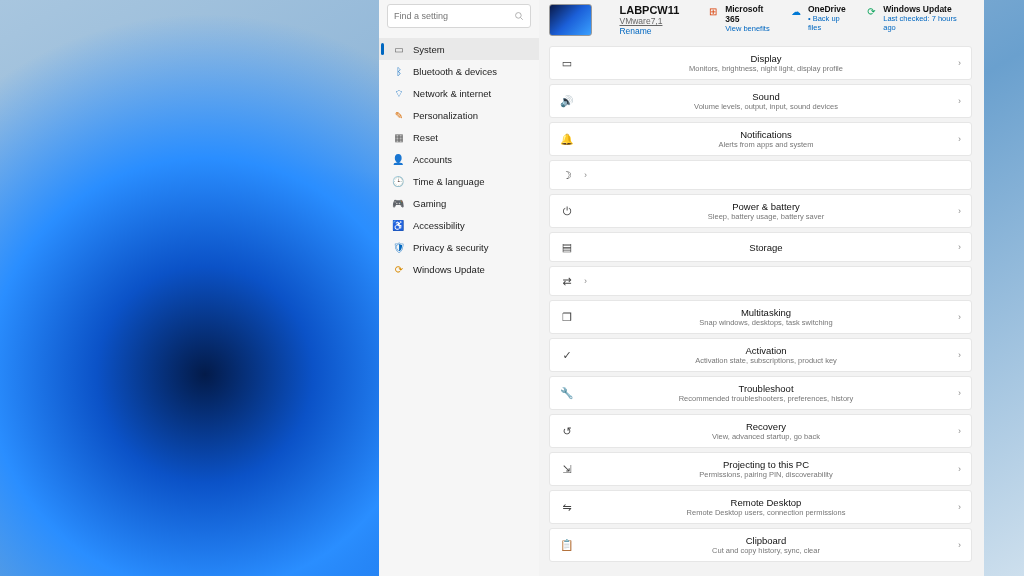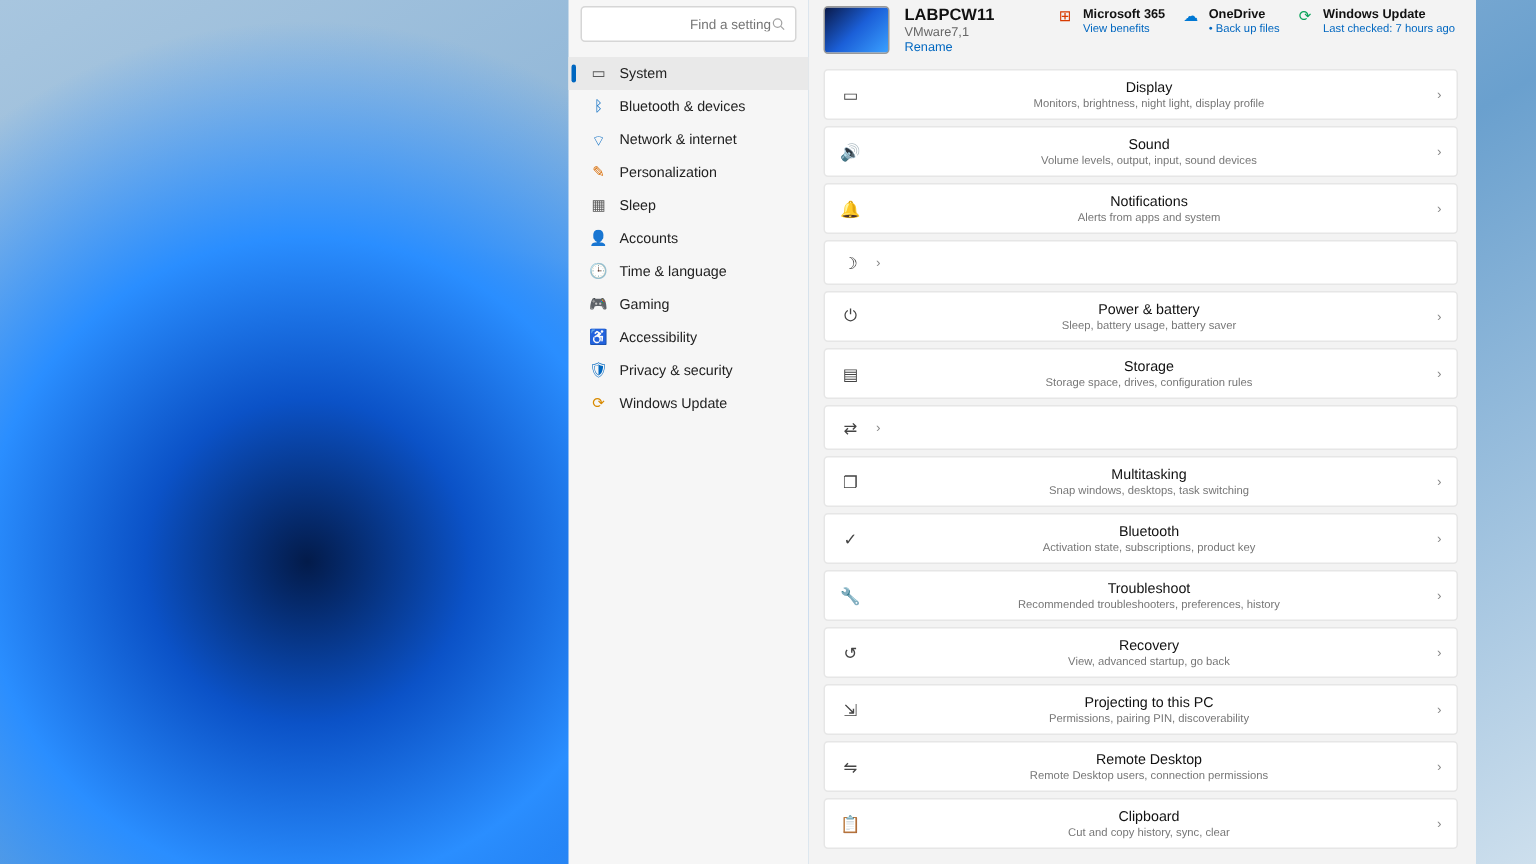"Find a setting" .search input { text-align: right -> none }
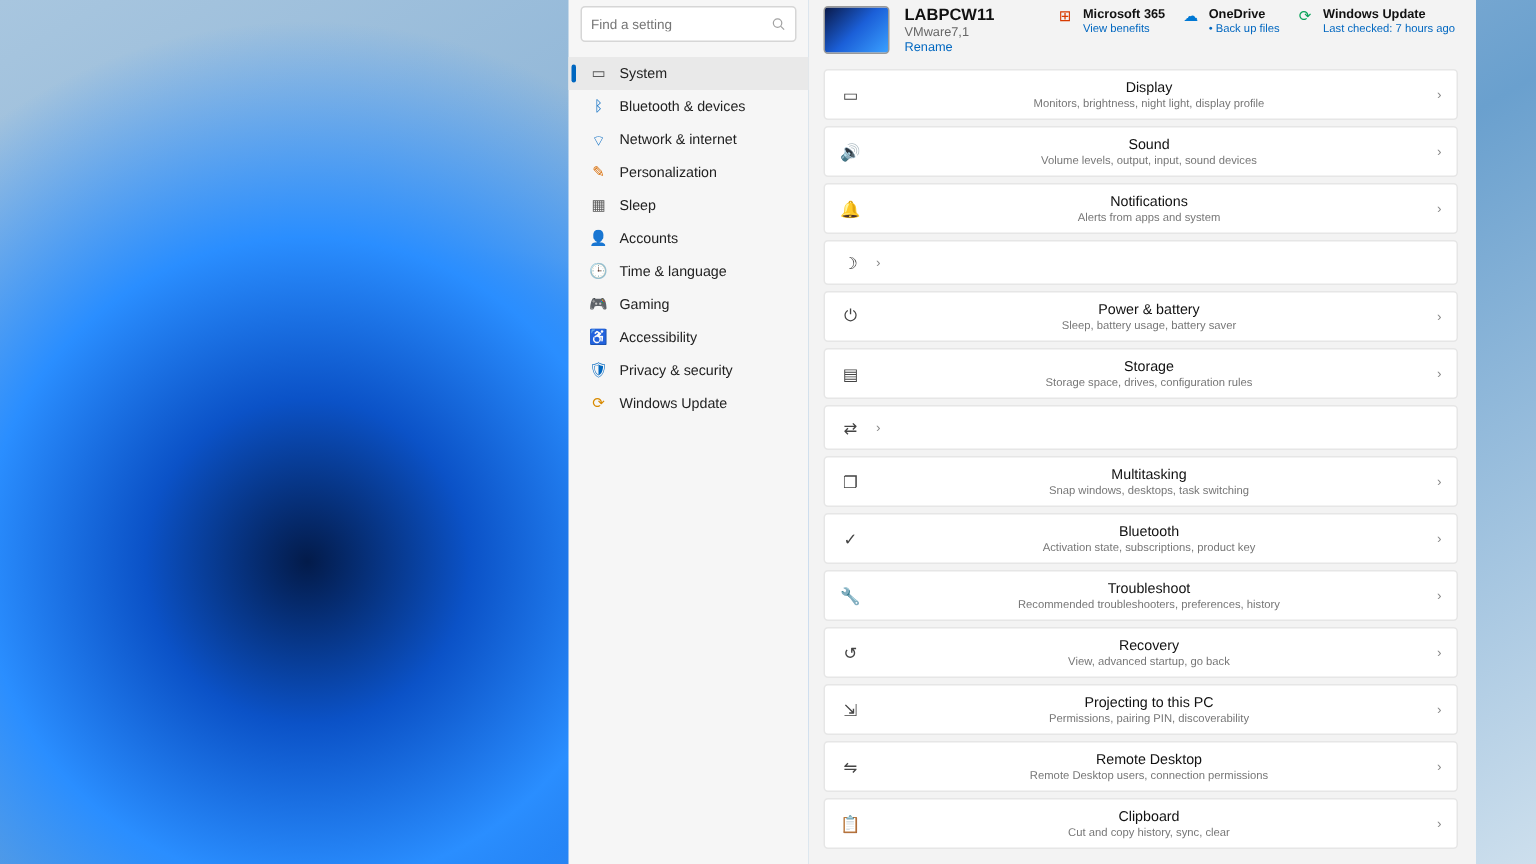"LABPCW11" .header { gap: 10px -> 27px }
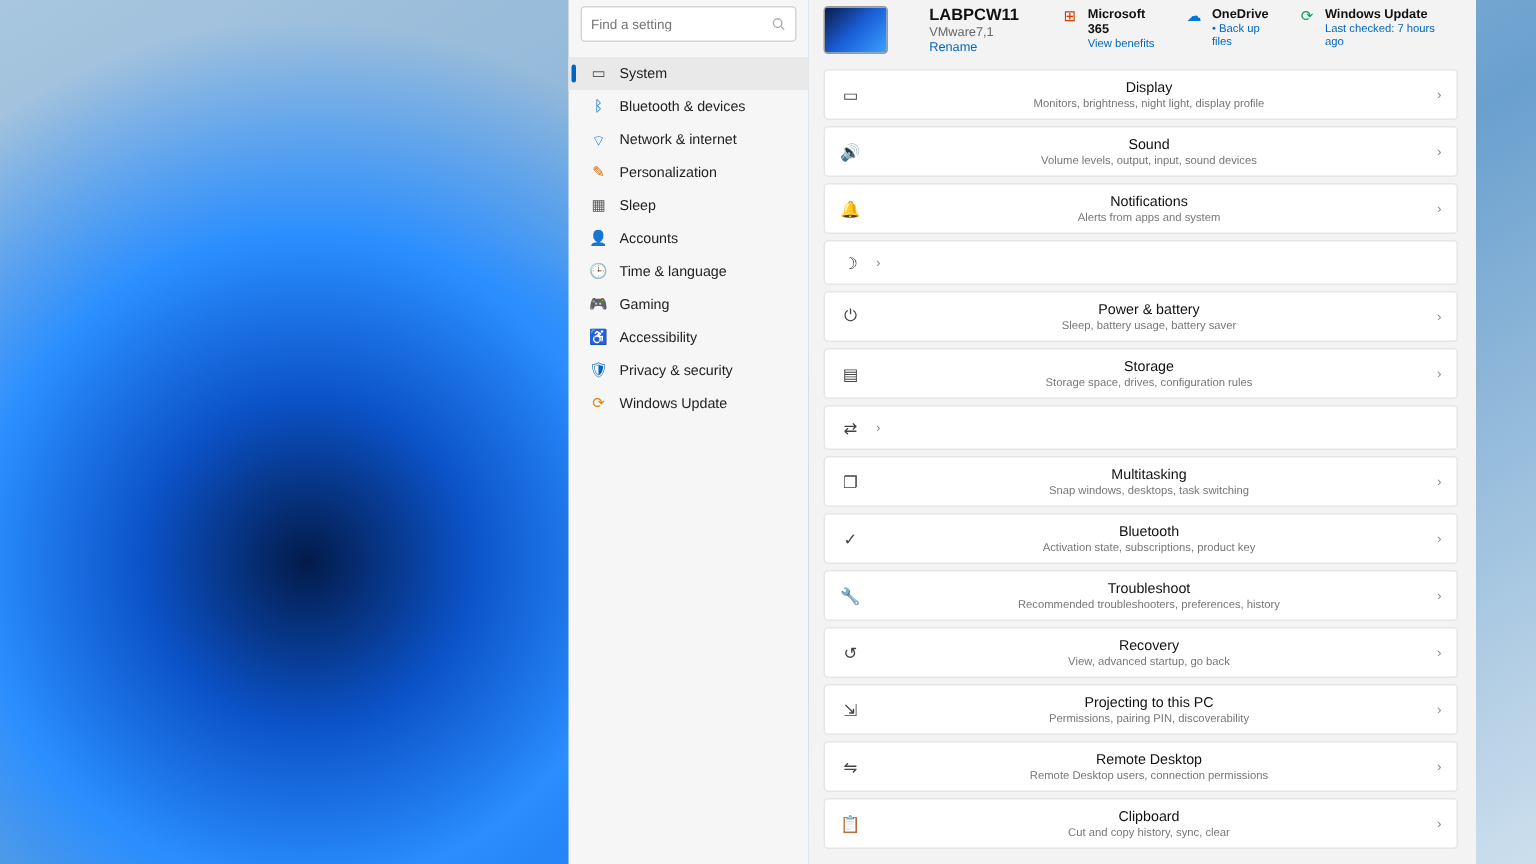"VMware7,1" .device-model { text-decoration: none -> underline }
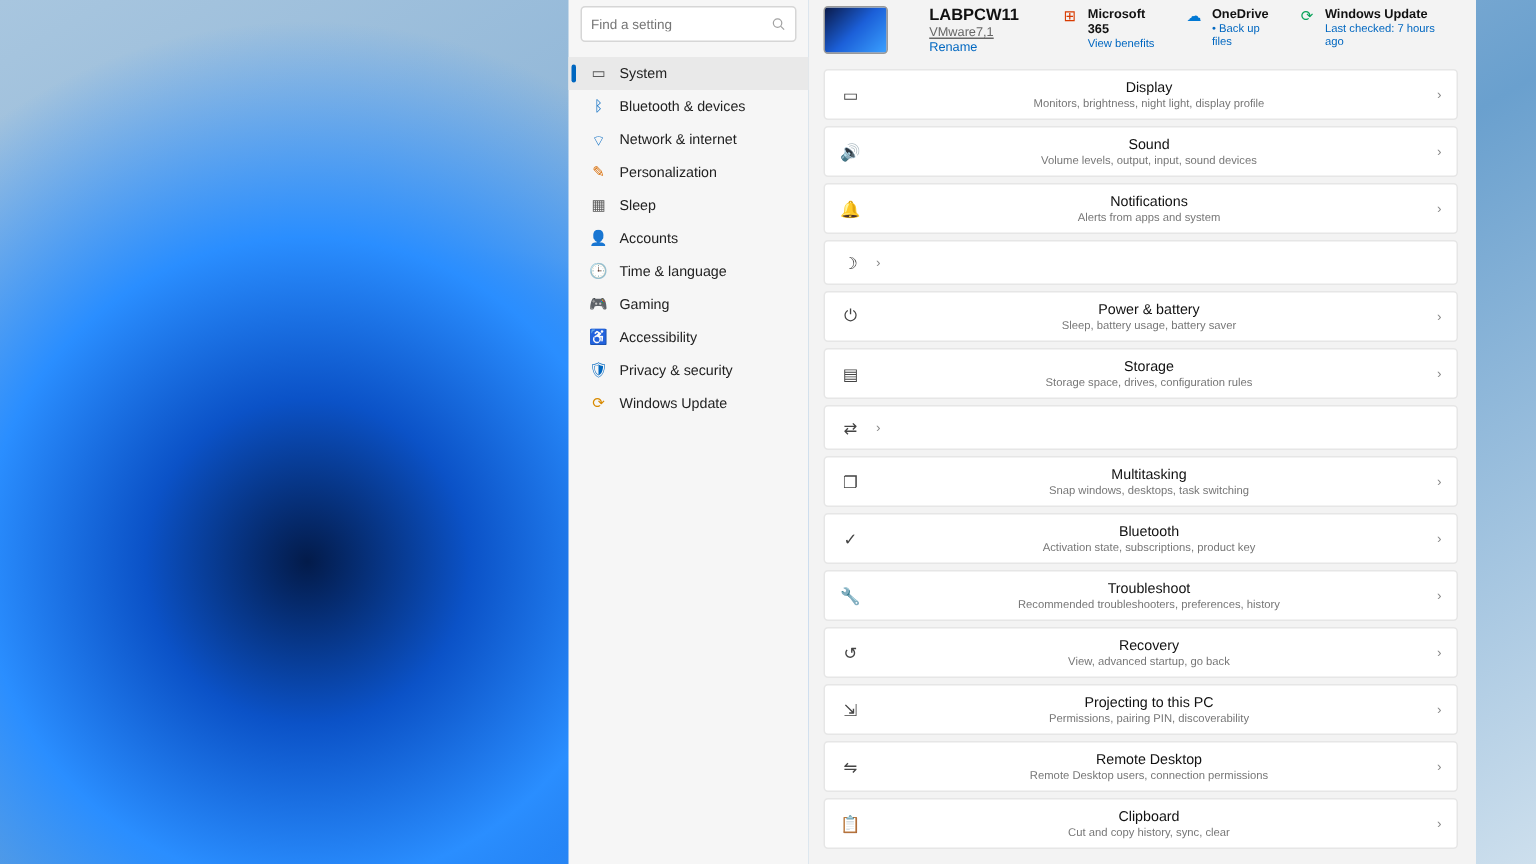"Sleep" span { text: Sleep -> Reset }
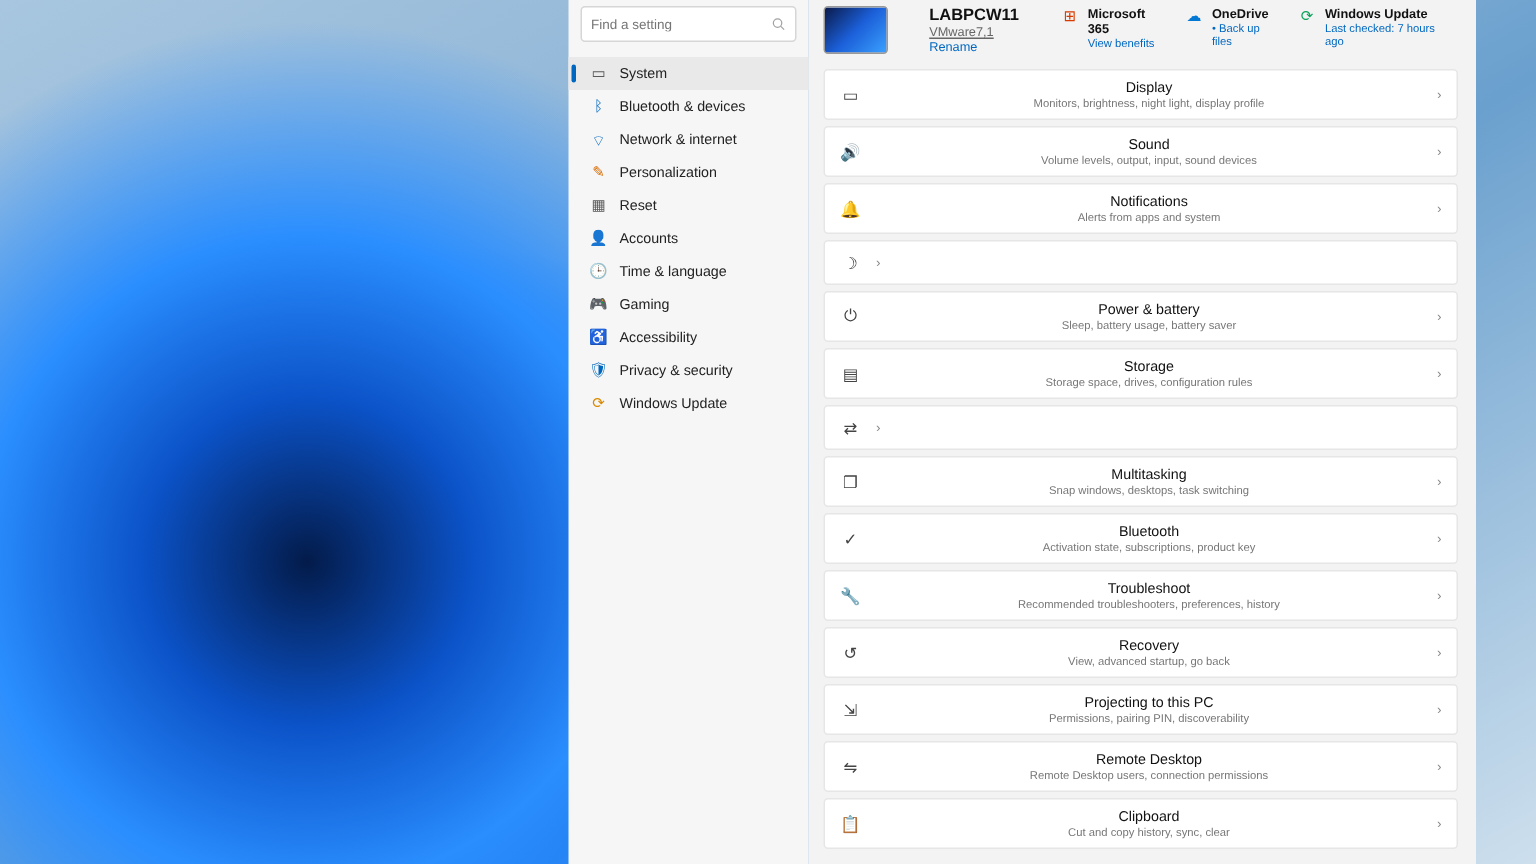"Storage space, drives, configuration" div.csub { html: <div>Storage space, drives, configuration rules</div> -> none }
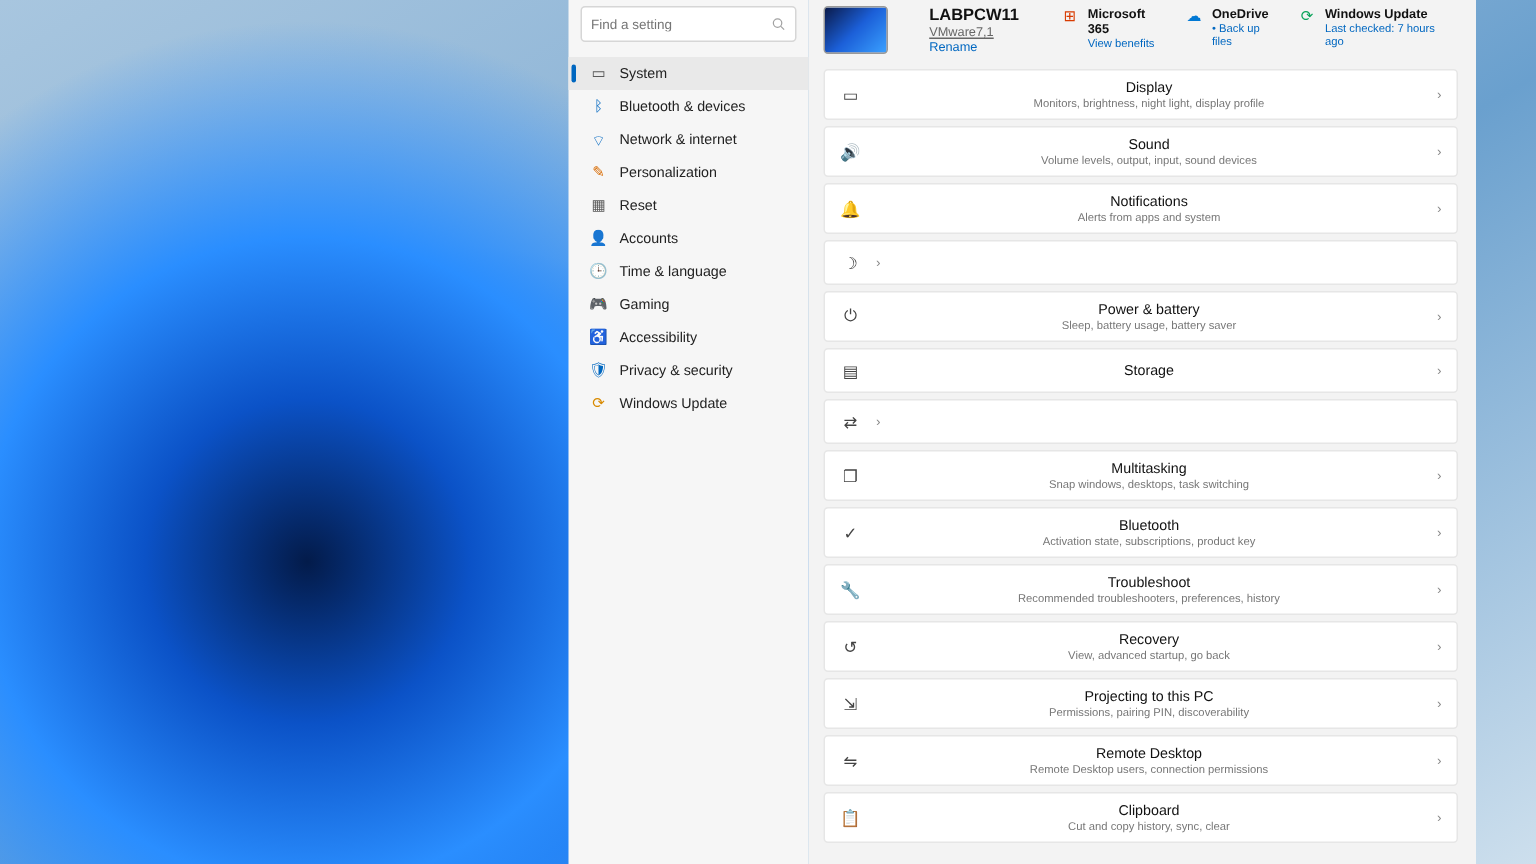"Bluetooth" div.ctitle { text: Bluetooth -> Activation }
